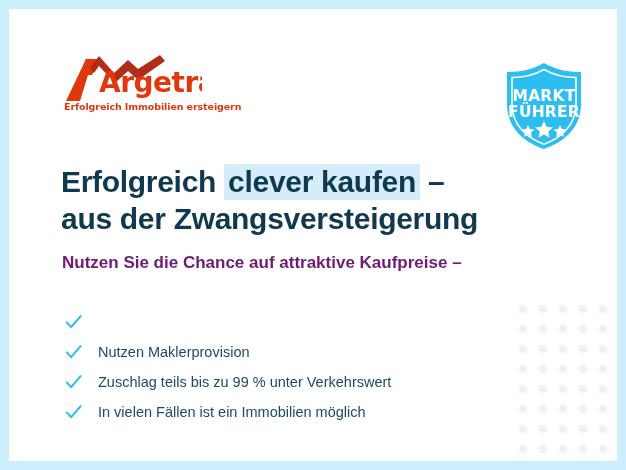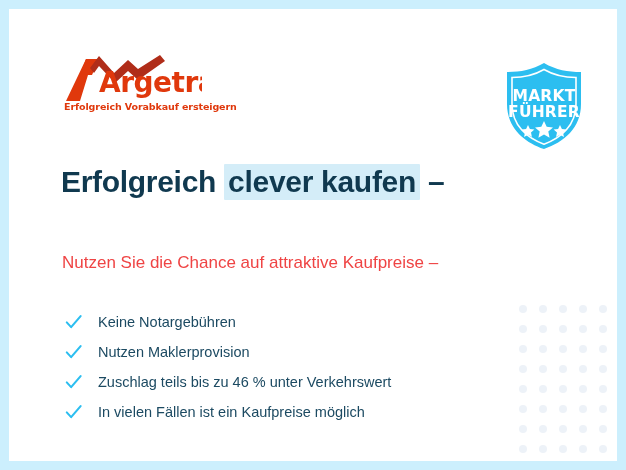"Erfolgreich Vorabkauf ersteigern" div.logo-tagline { text: Vorabkauf -> Immobilien }
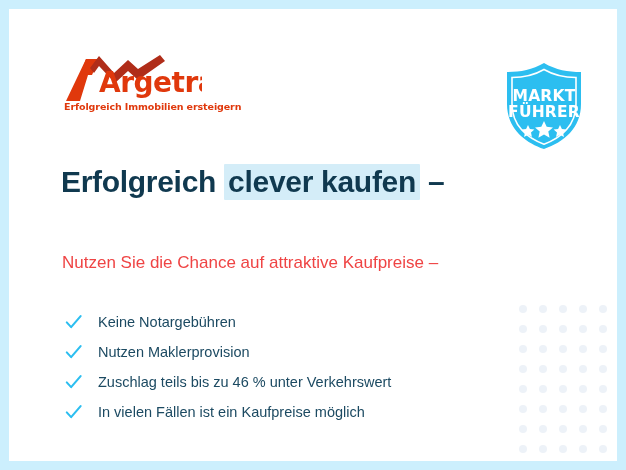"aus der Zwangsversteigerung" span { html: none -> <span>aus der Zwangsversteigerung</span> }
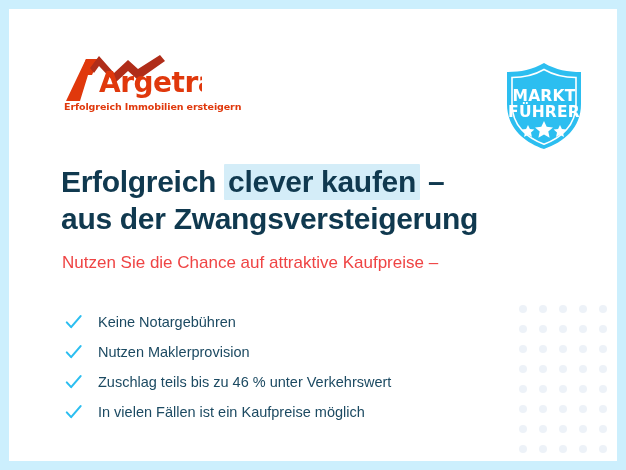"Nutzen Sie die Chance auf" .subhead { color: #ef4444 -> #701a75; font-weight: normal -> bold }
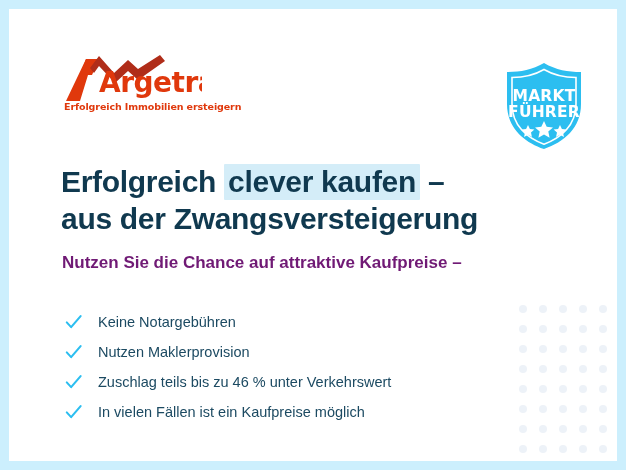"Keine Notargebühren" span.bullet-label { html: <span>Keine Notargebühren</span> -> none }
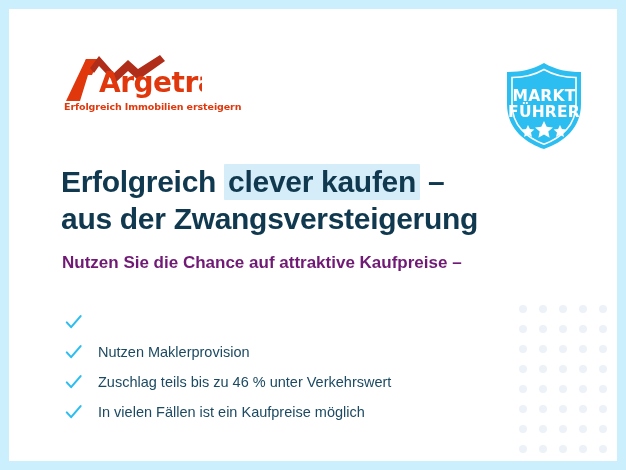"Zuschlag teils bis zu 46" span.bullet-label { text: 46 -> 99 }
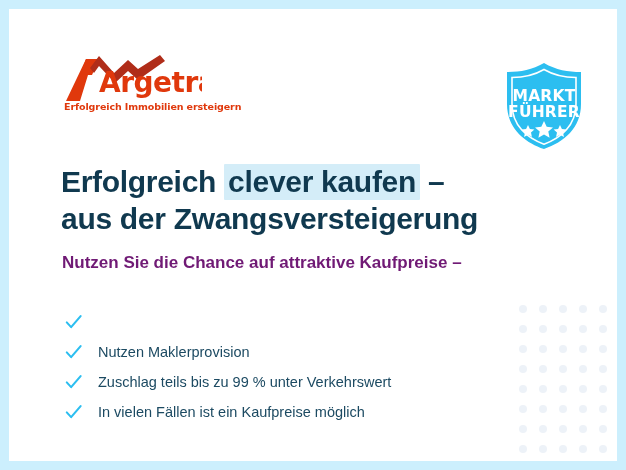"In vielen Fällen ist ein" span.bullet-label { text: Kaufpreise -> Immobilien }
